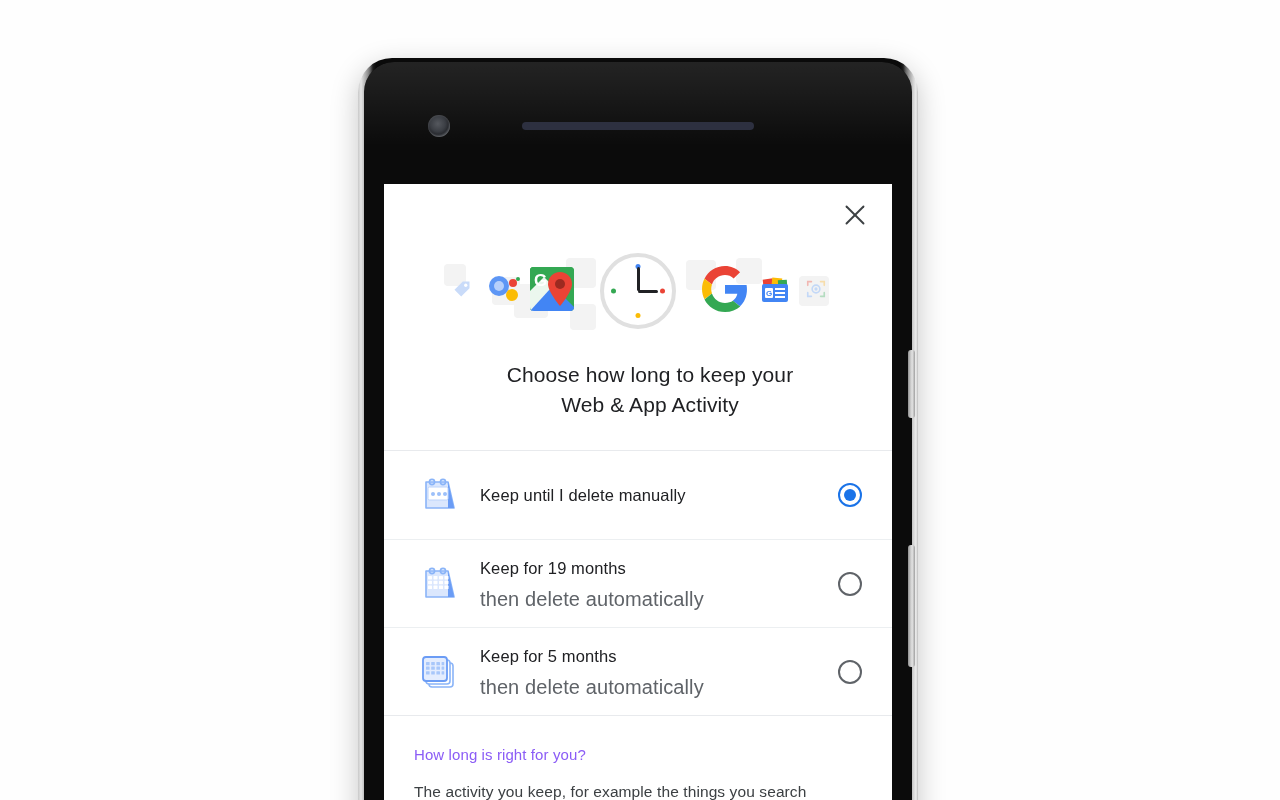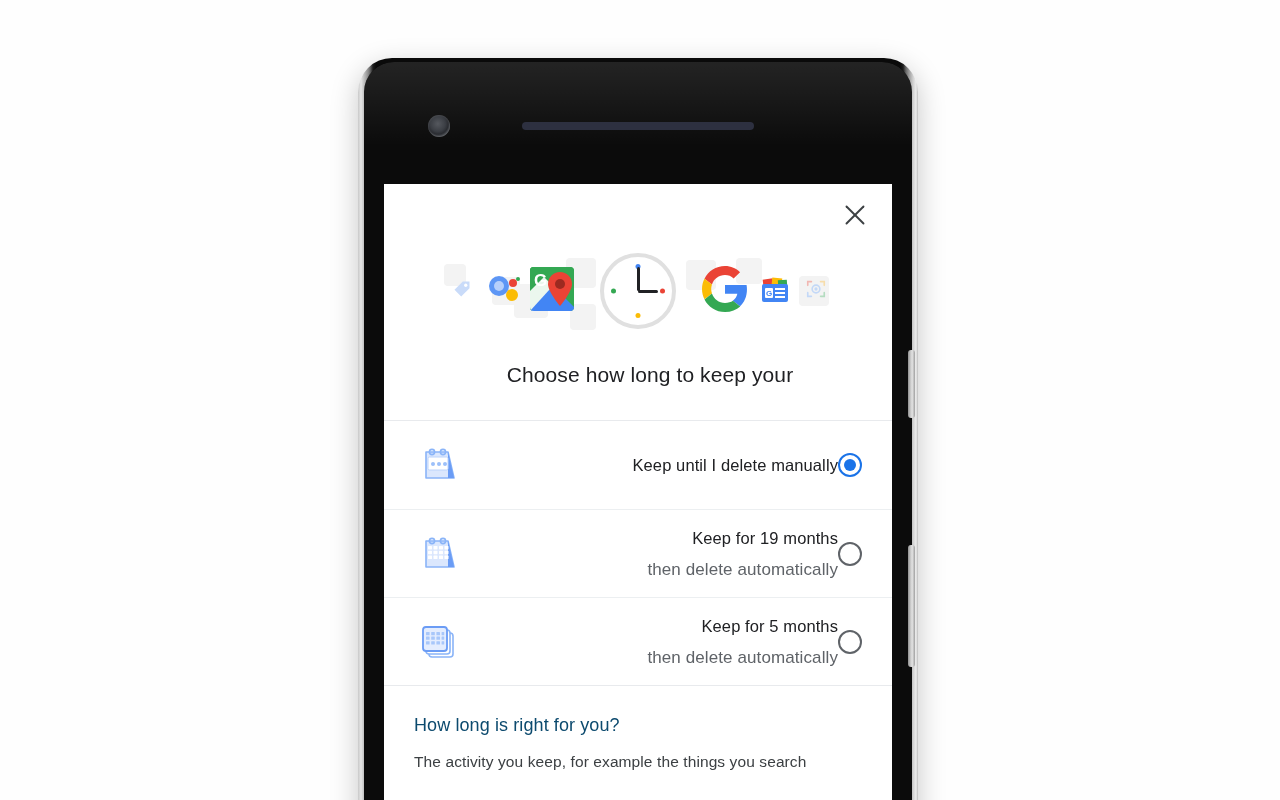"Web & App Activity" div { html: none -> <div>Web &amp; App Activity</div> }
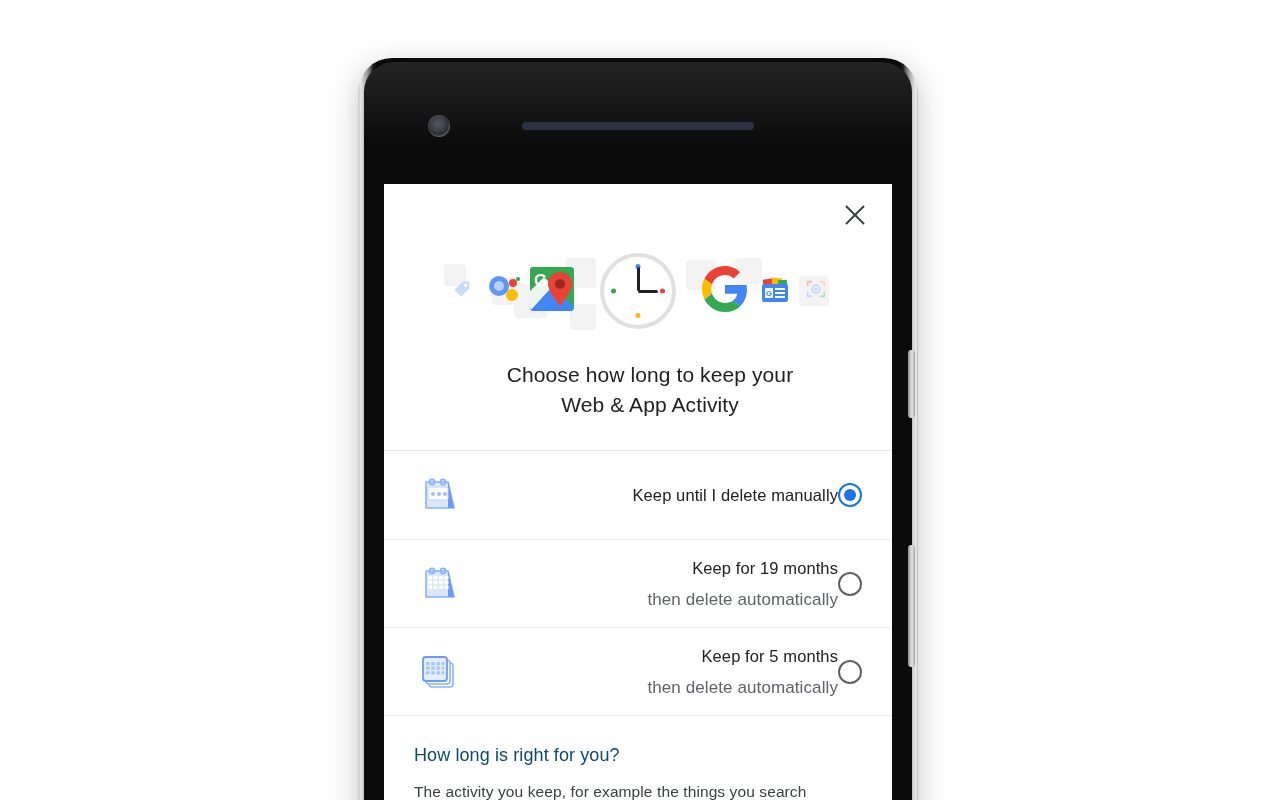"Keep until I delete manually" .option { text-align: right -> none }
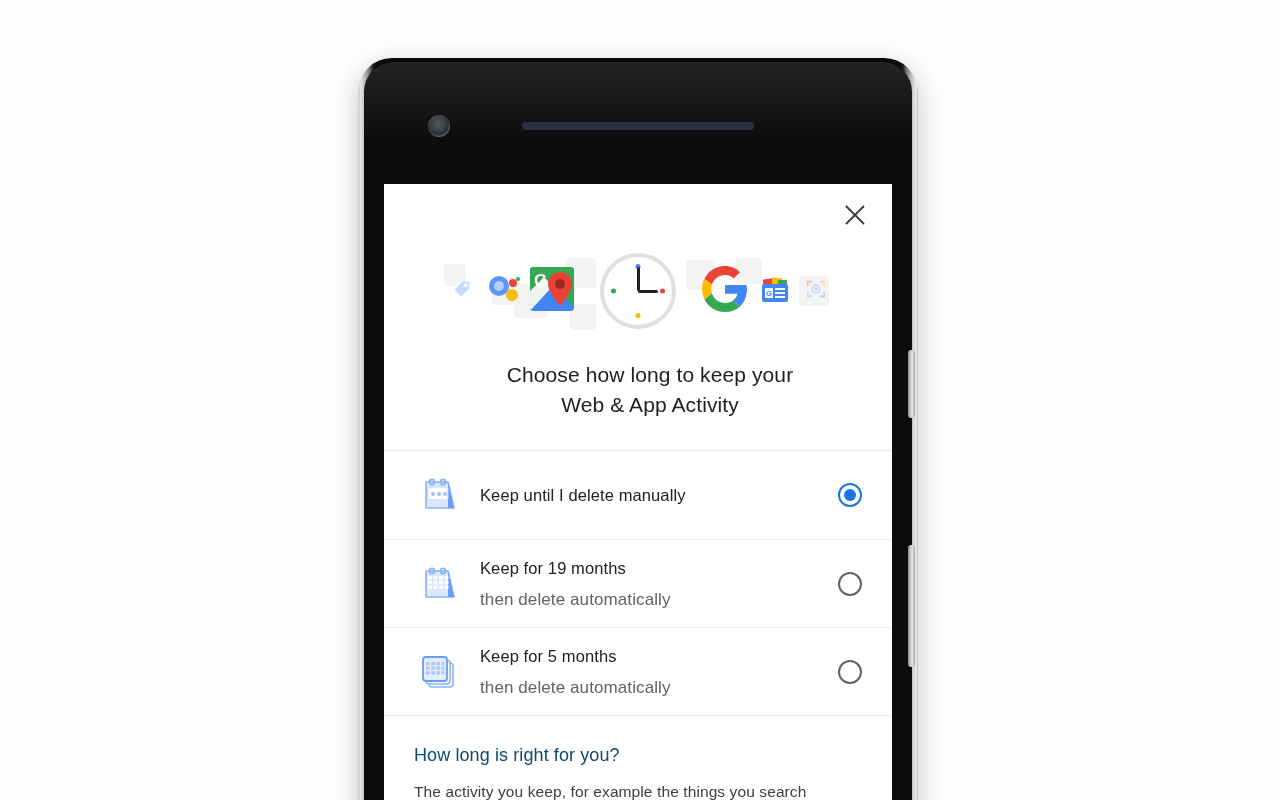"then delete automatically" .opt-sub { font-size: 17px -> 20px }
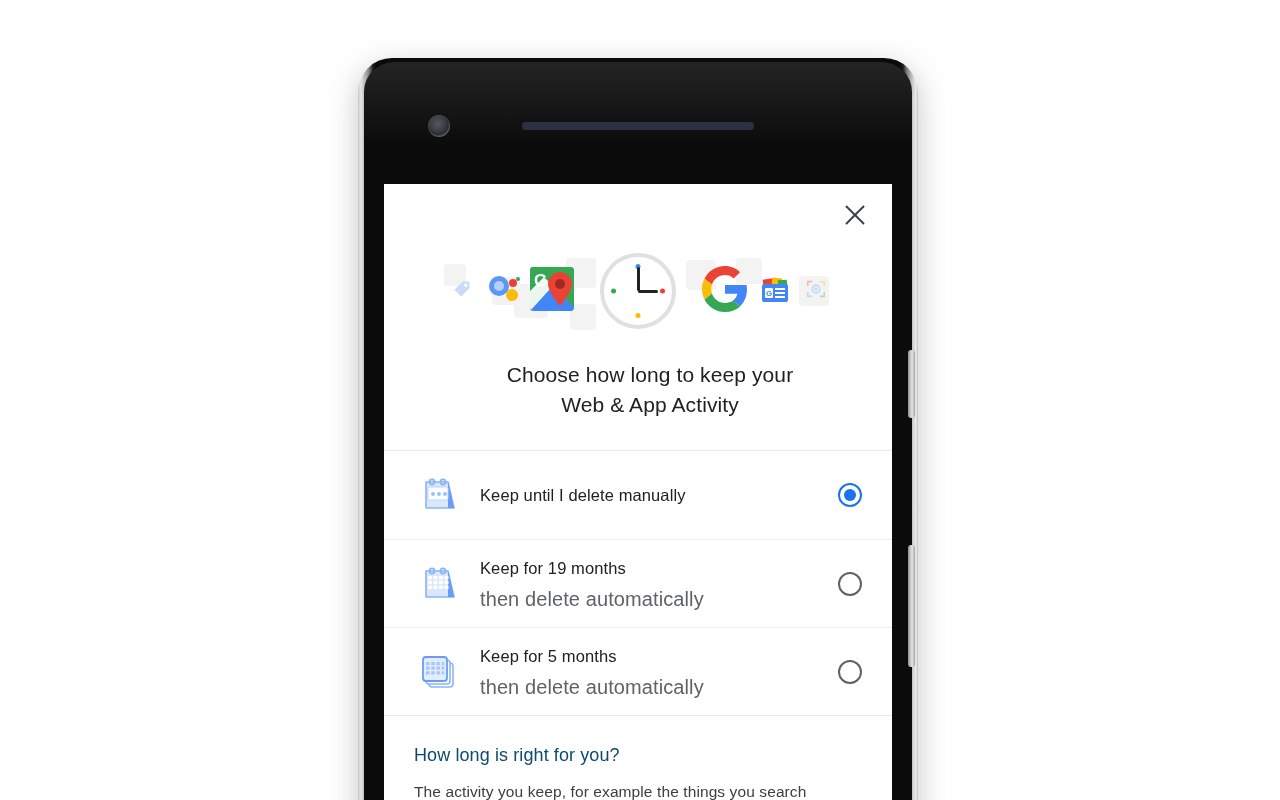"How long is right for" .footer-h { color: #0c4a6e -> #8b5cf6; font-size: 18px -> 15px }
